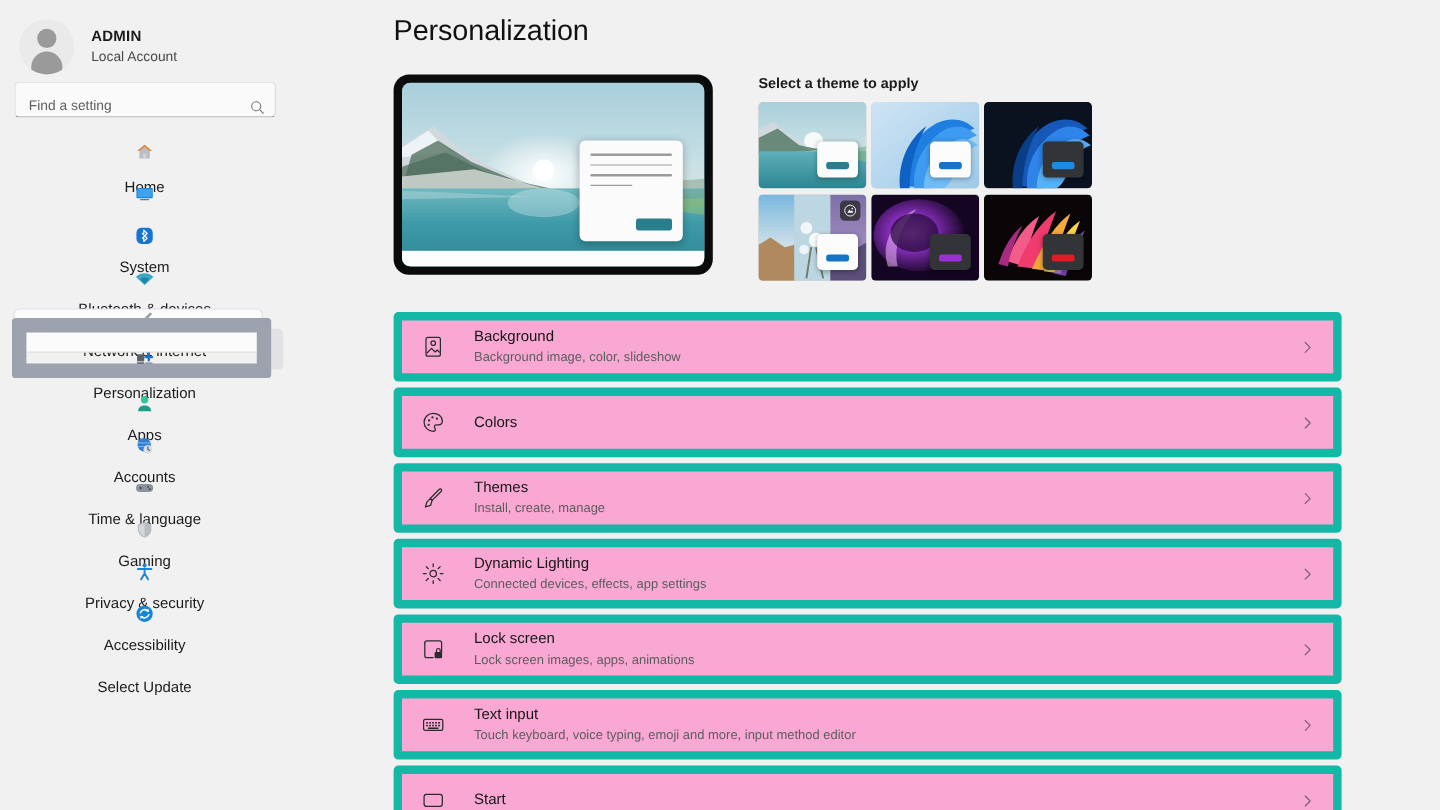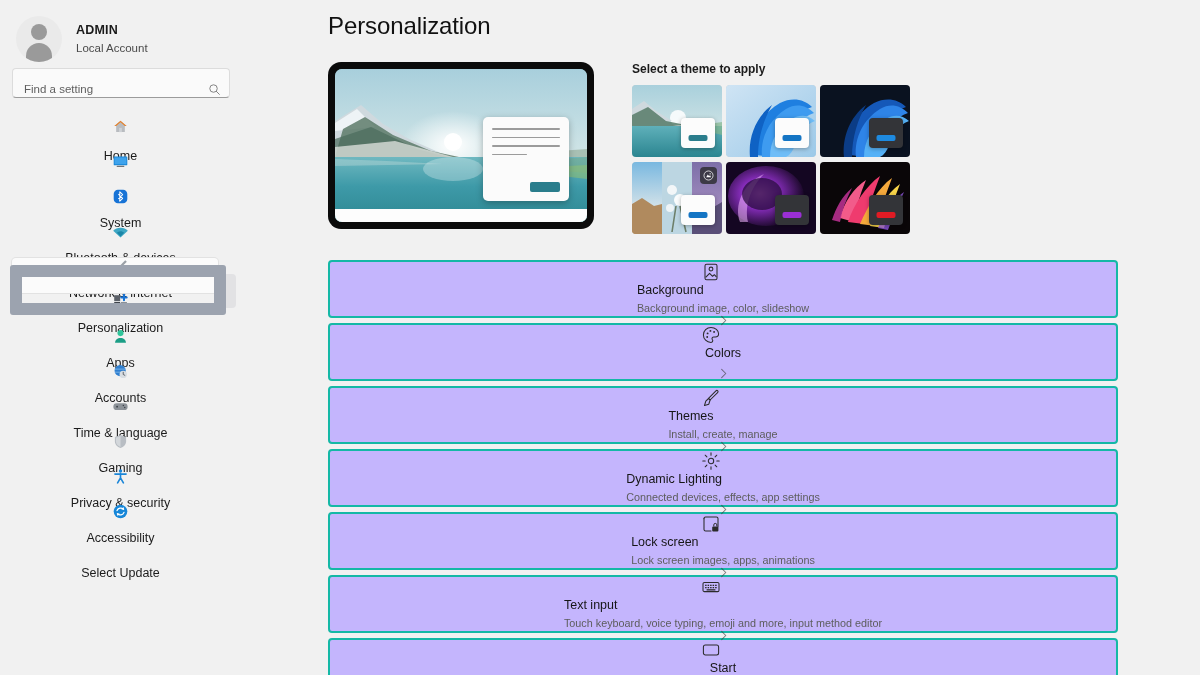"Background" .row { background: #c4b5fd -> #f9a8d4; border: 2px solid #14b8a6 -> 7px solid #14b8a6; flex-direction: column -> none }
